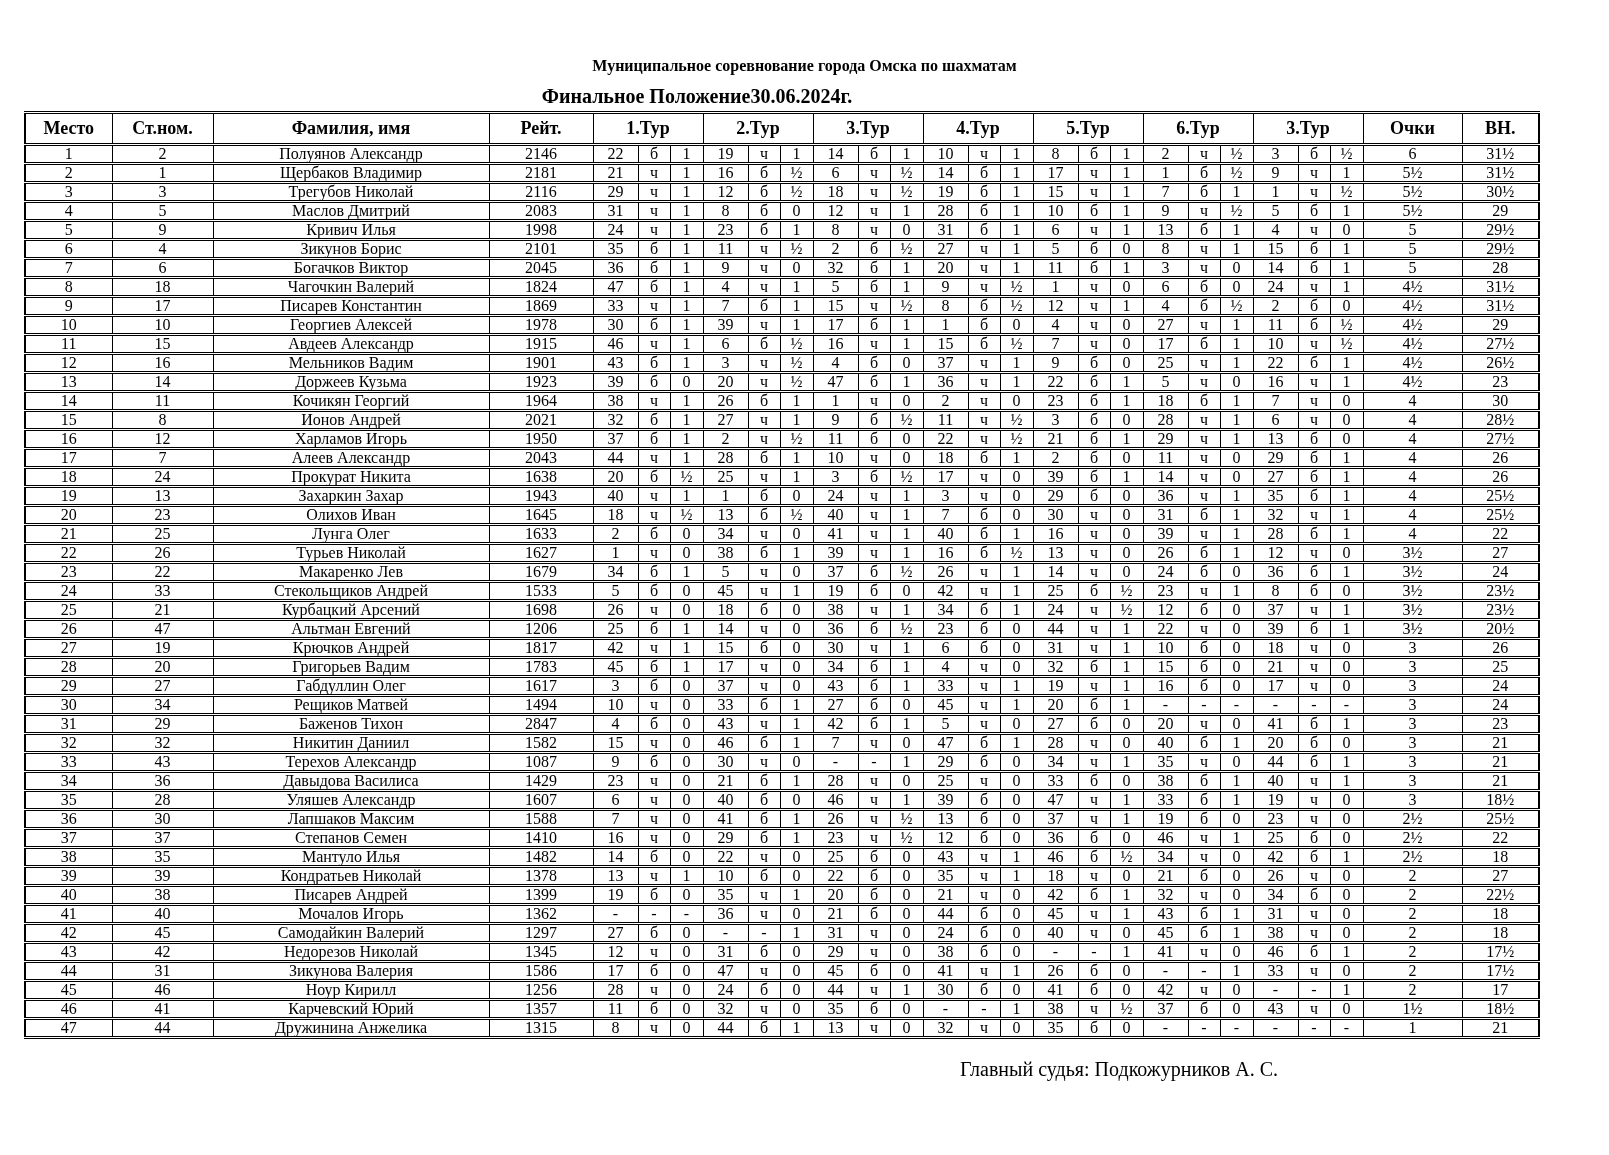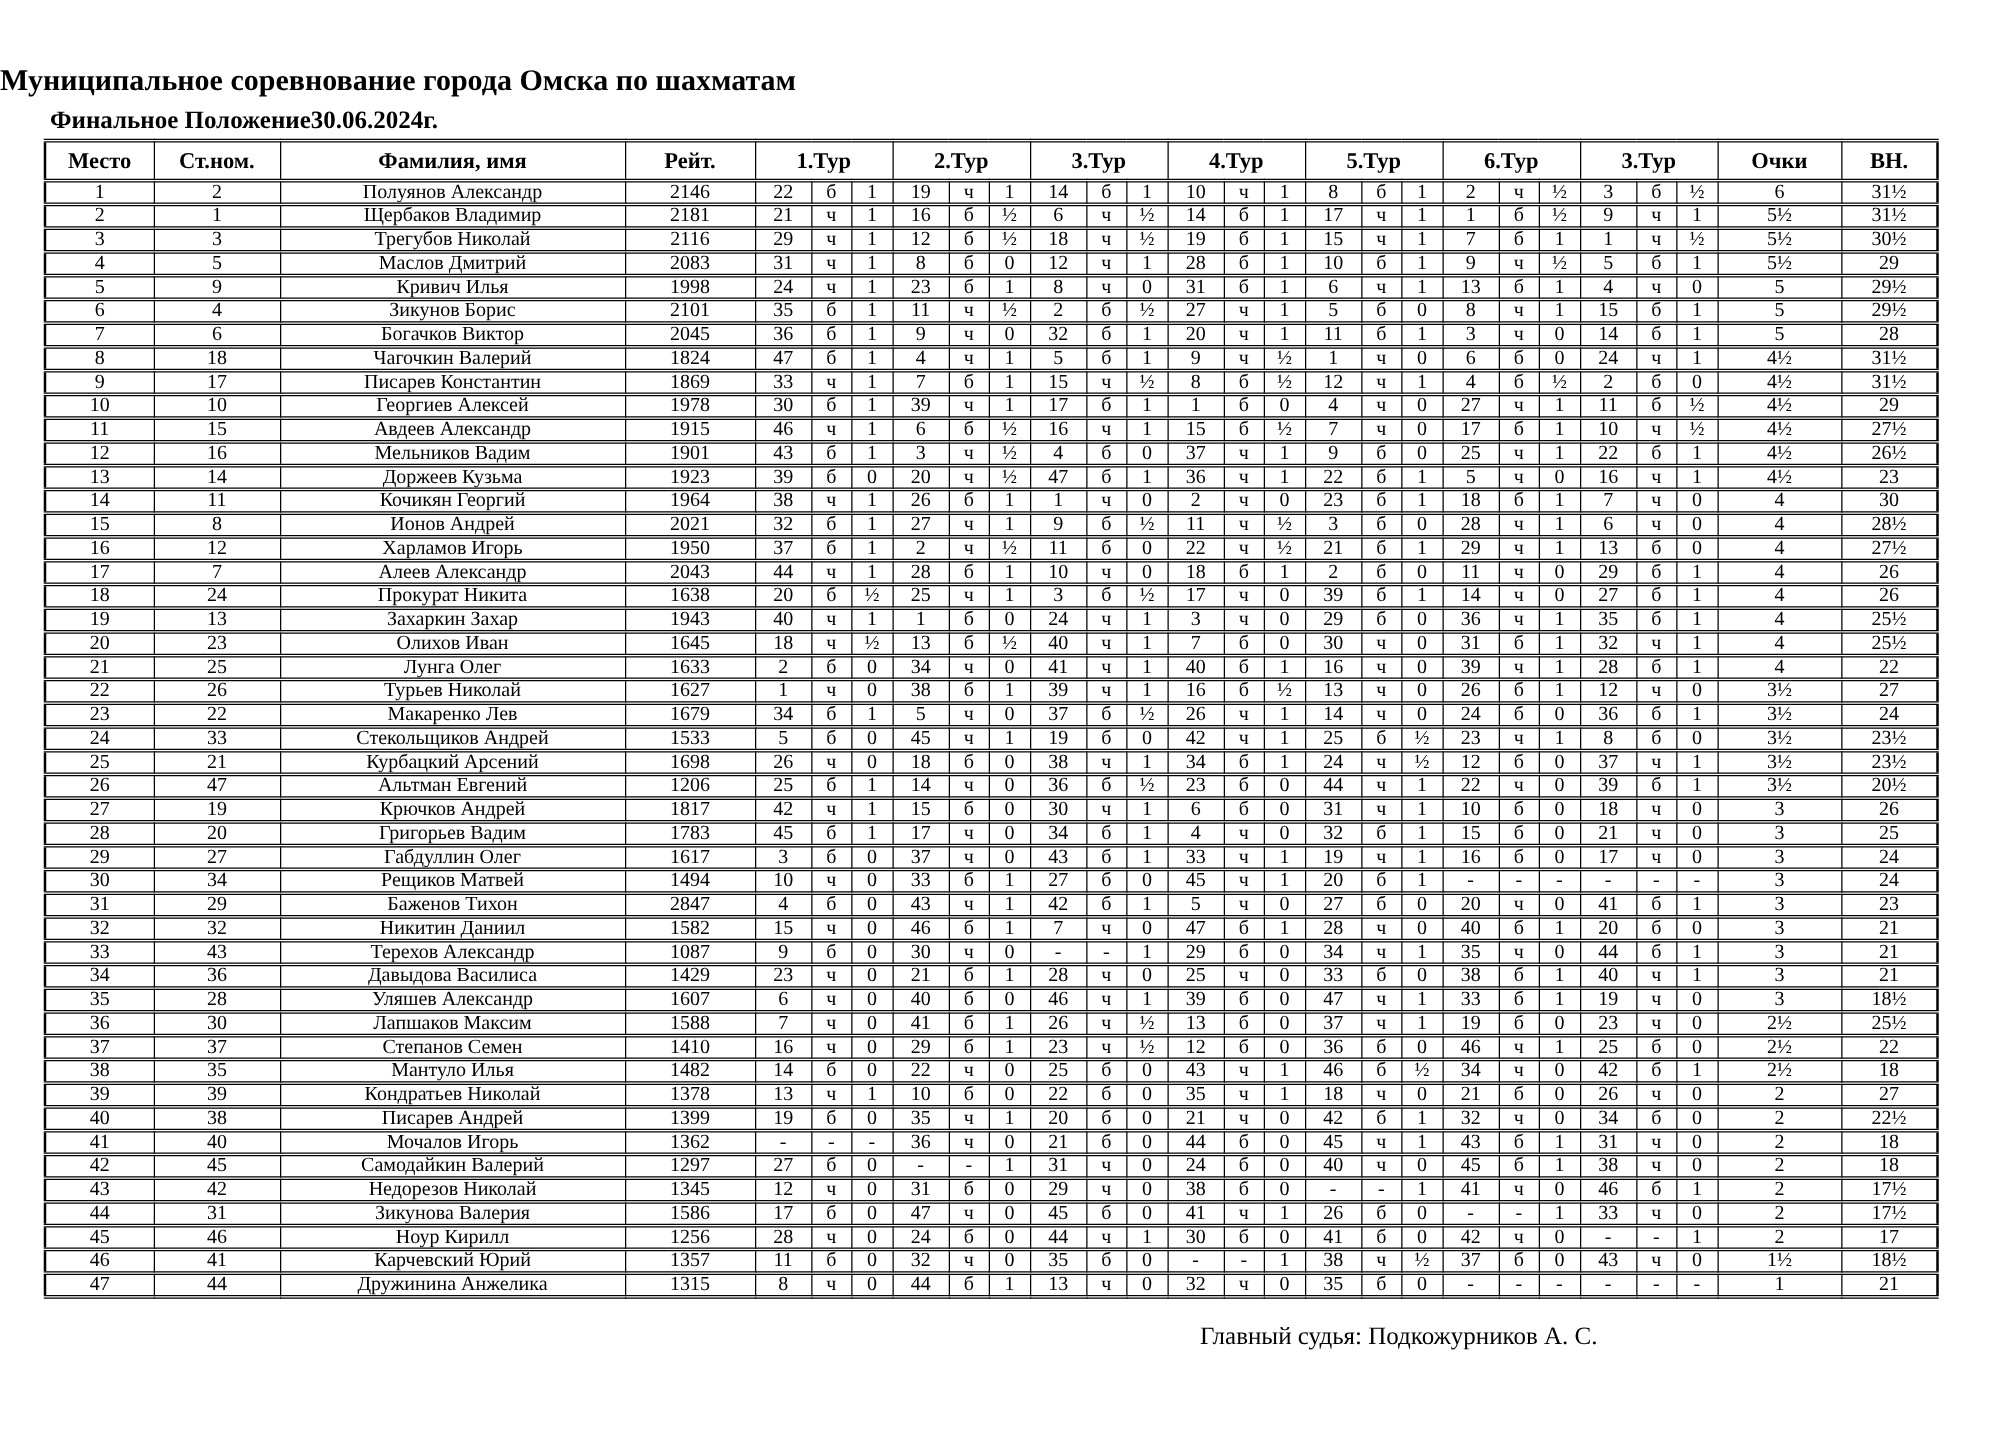"Муниципальное соревнование города Омска" .title-line { font-size: 24px -> 16px; text-align: none -> center }
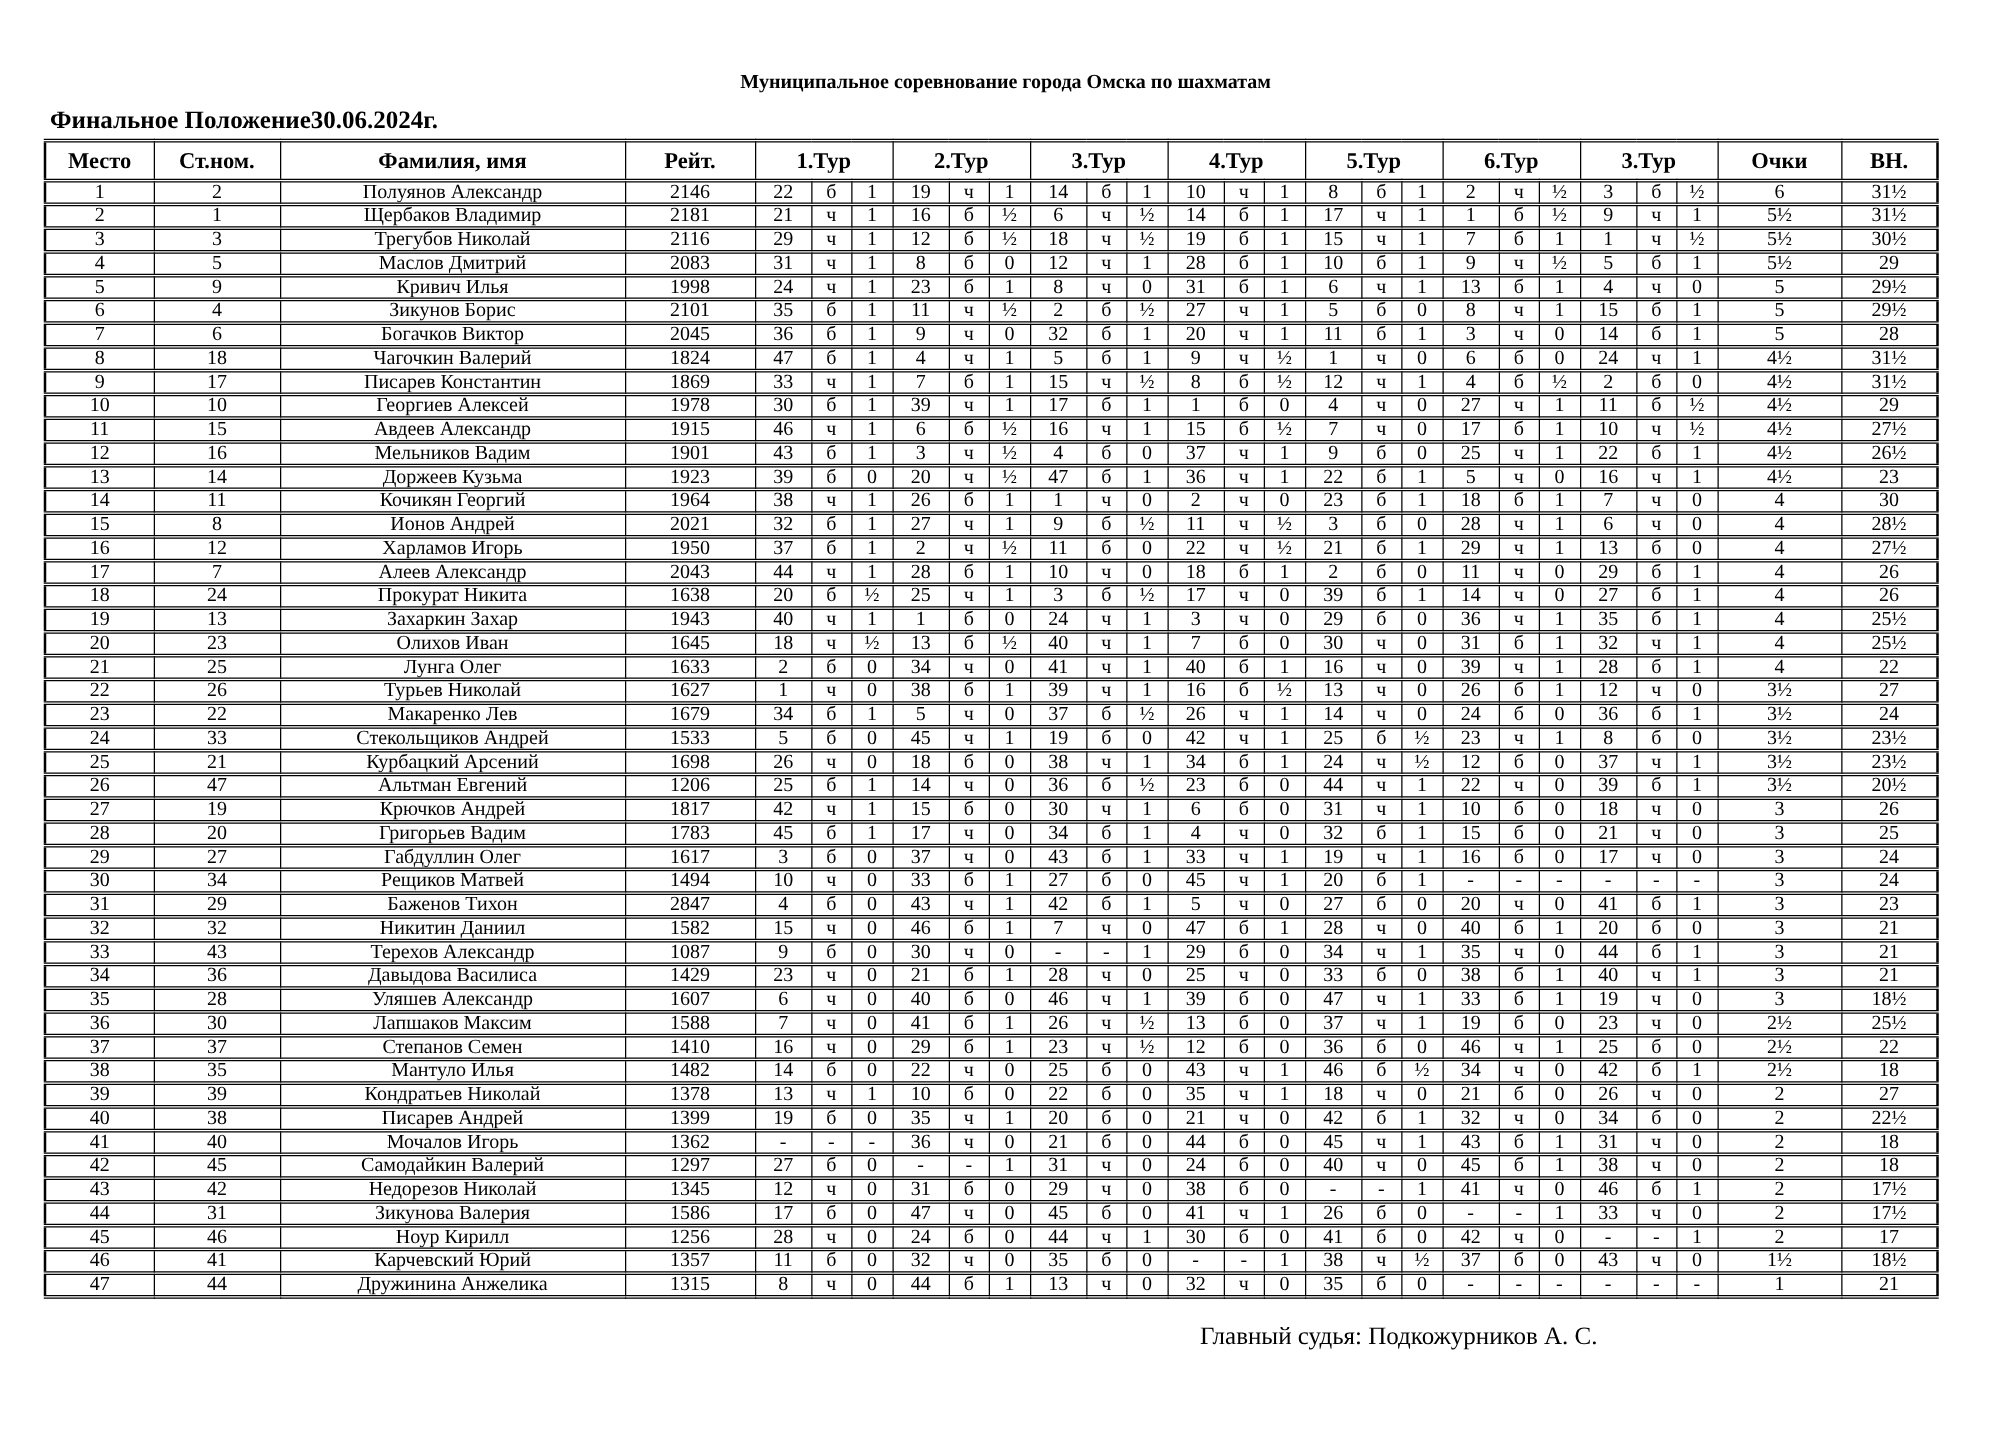"Финальное Положение" .sub-row { justify-content: flex-start -> center; margin-left: none -> 25px }
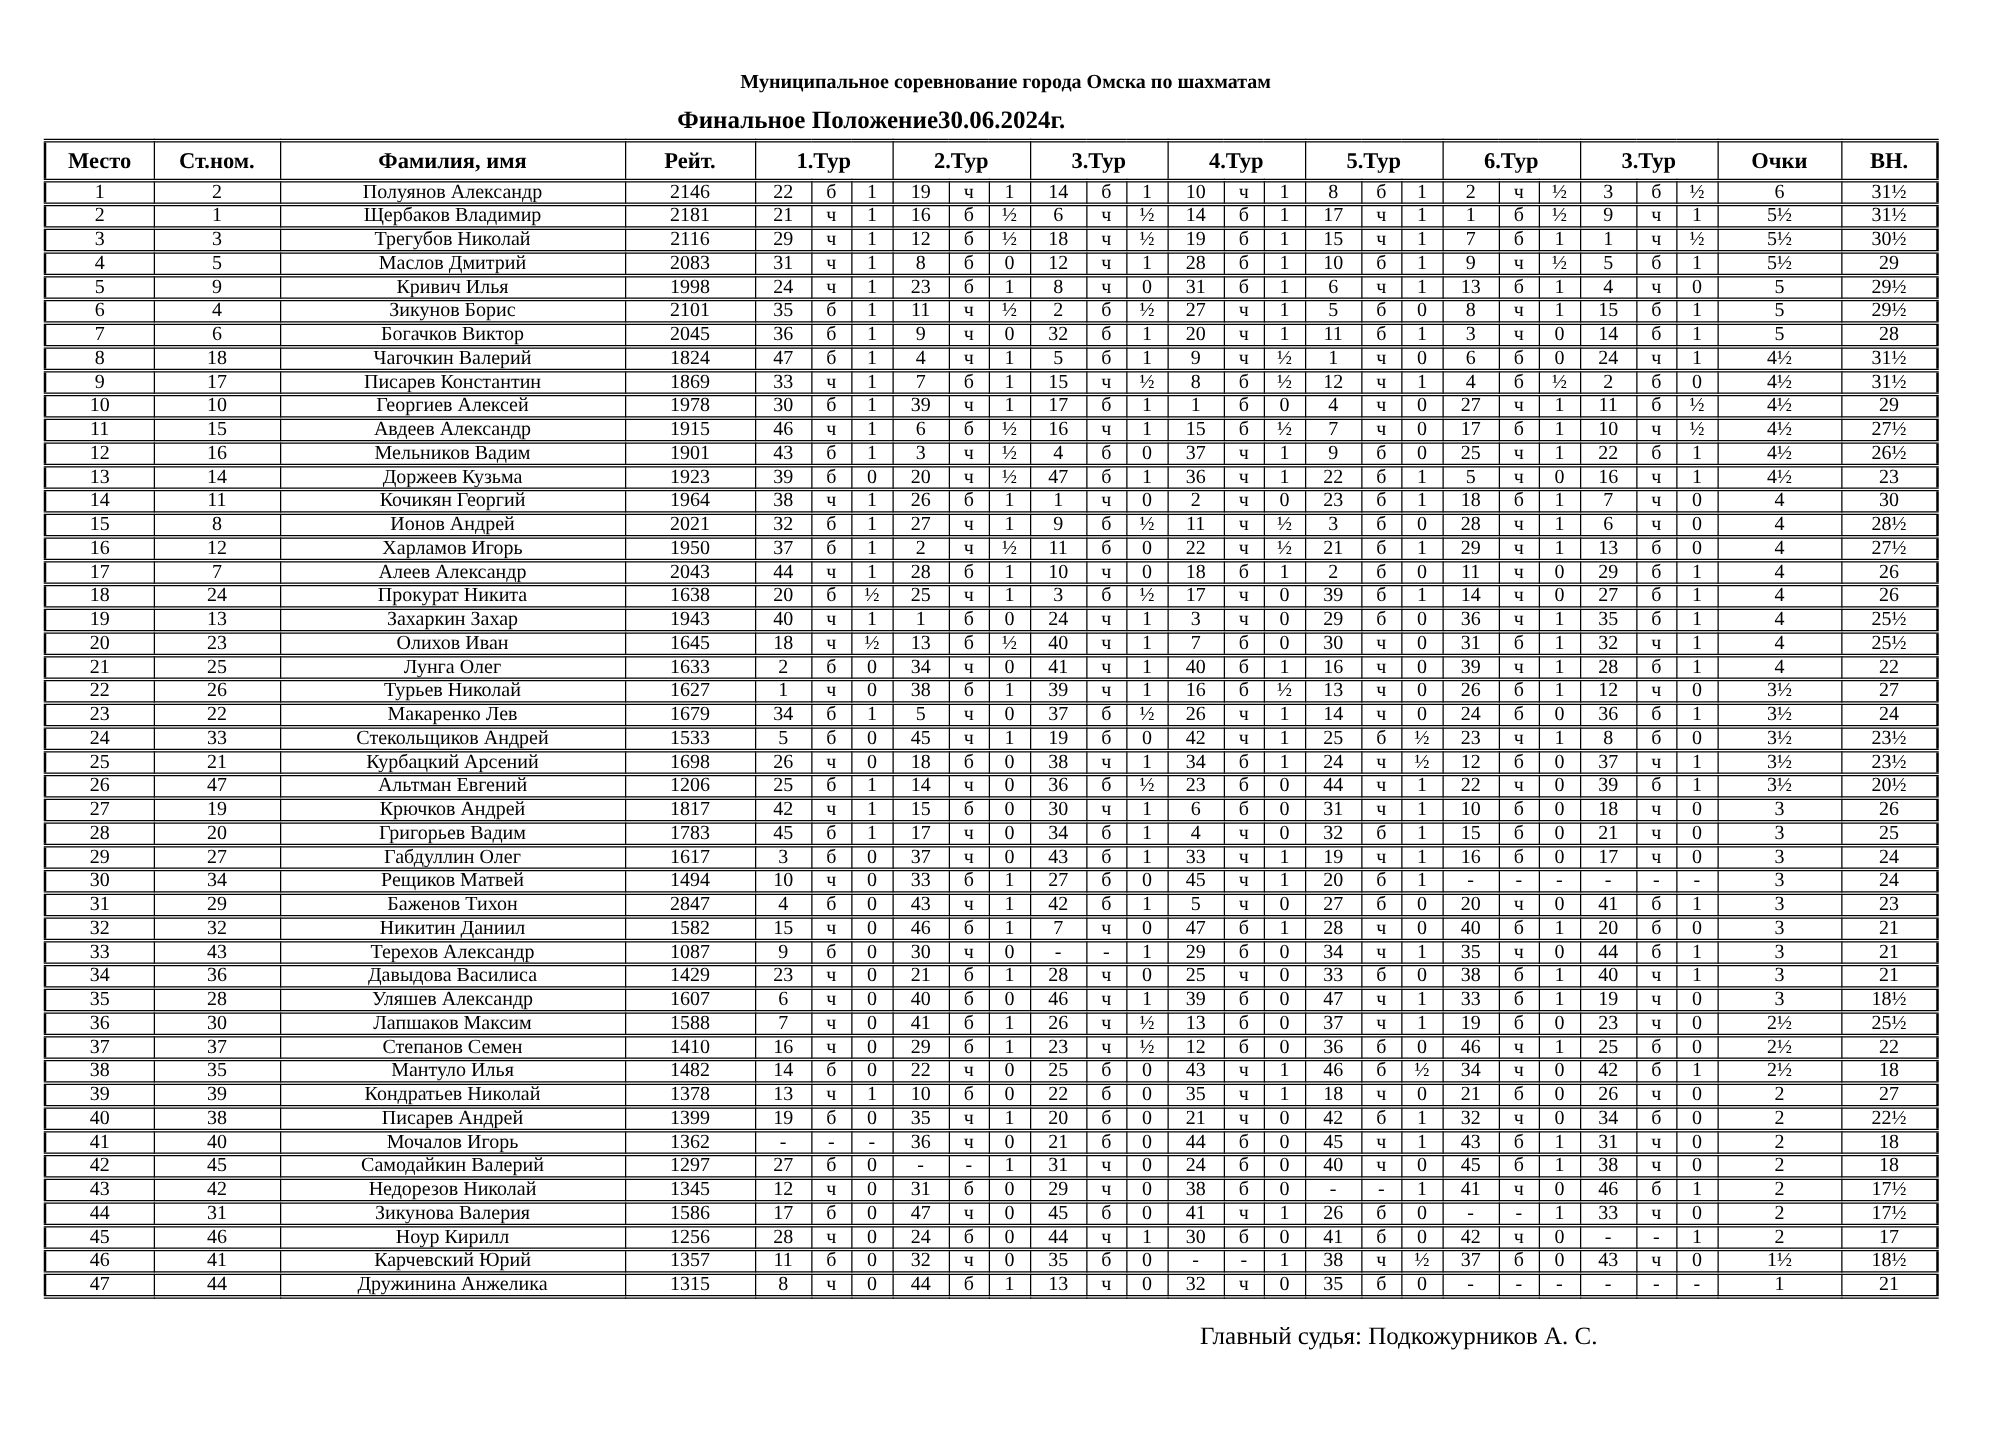"Место" table.results { margin-left: 35px -> 24px }
